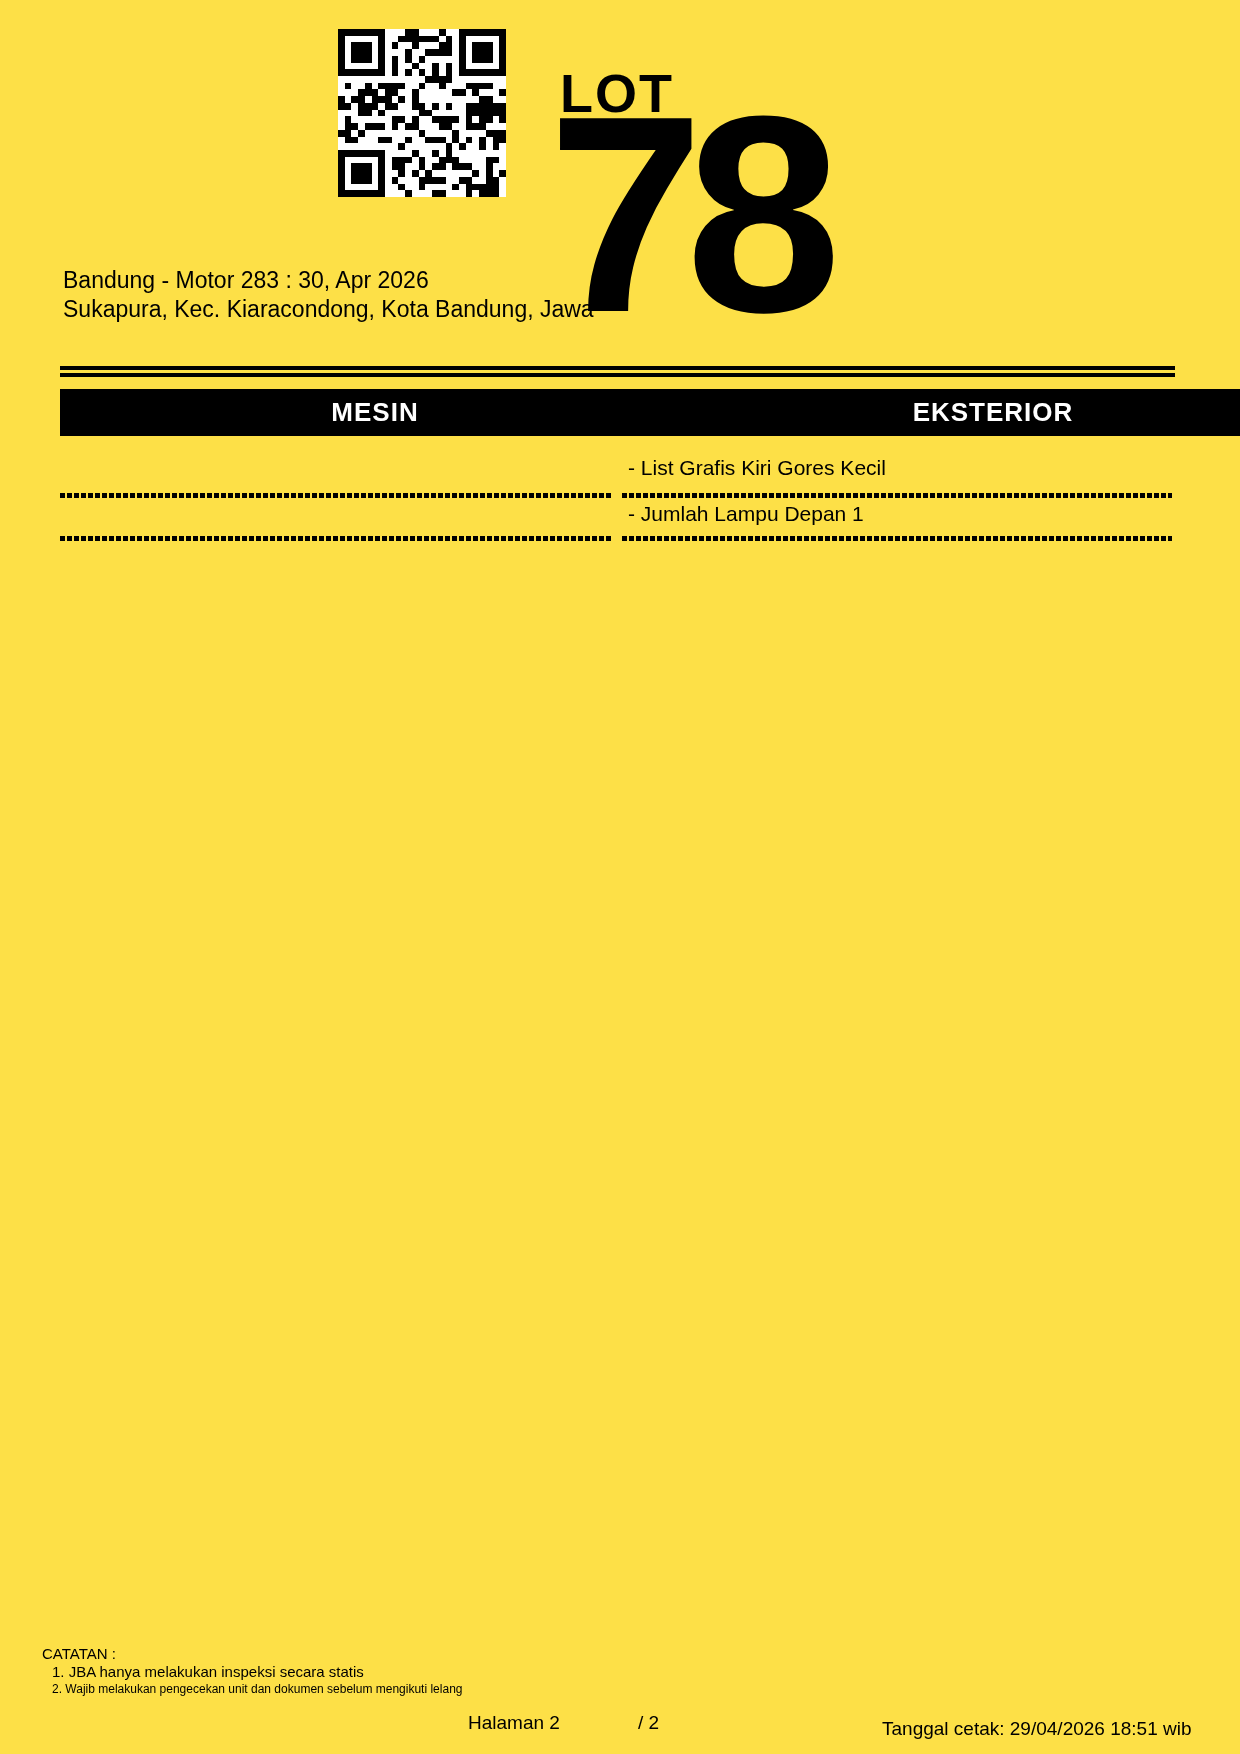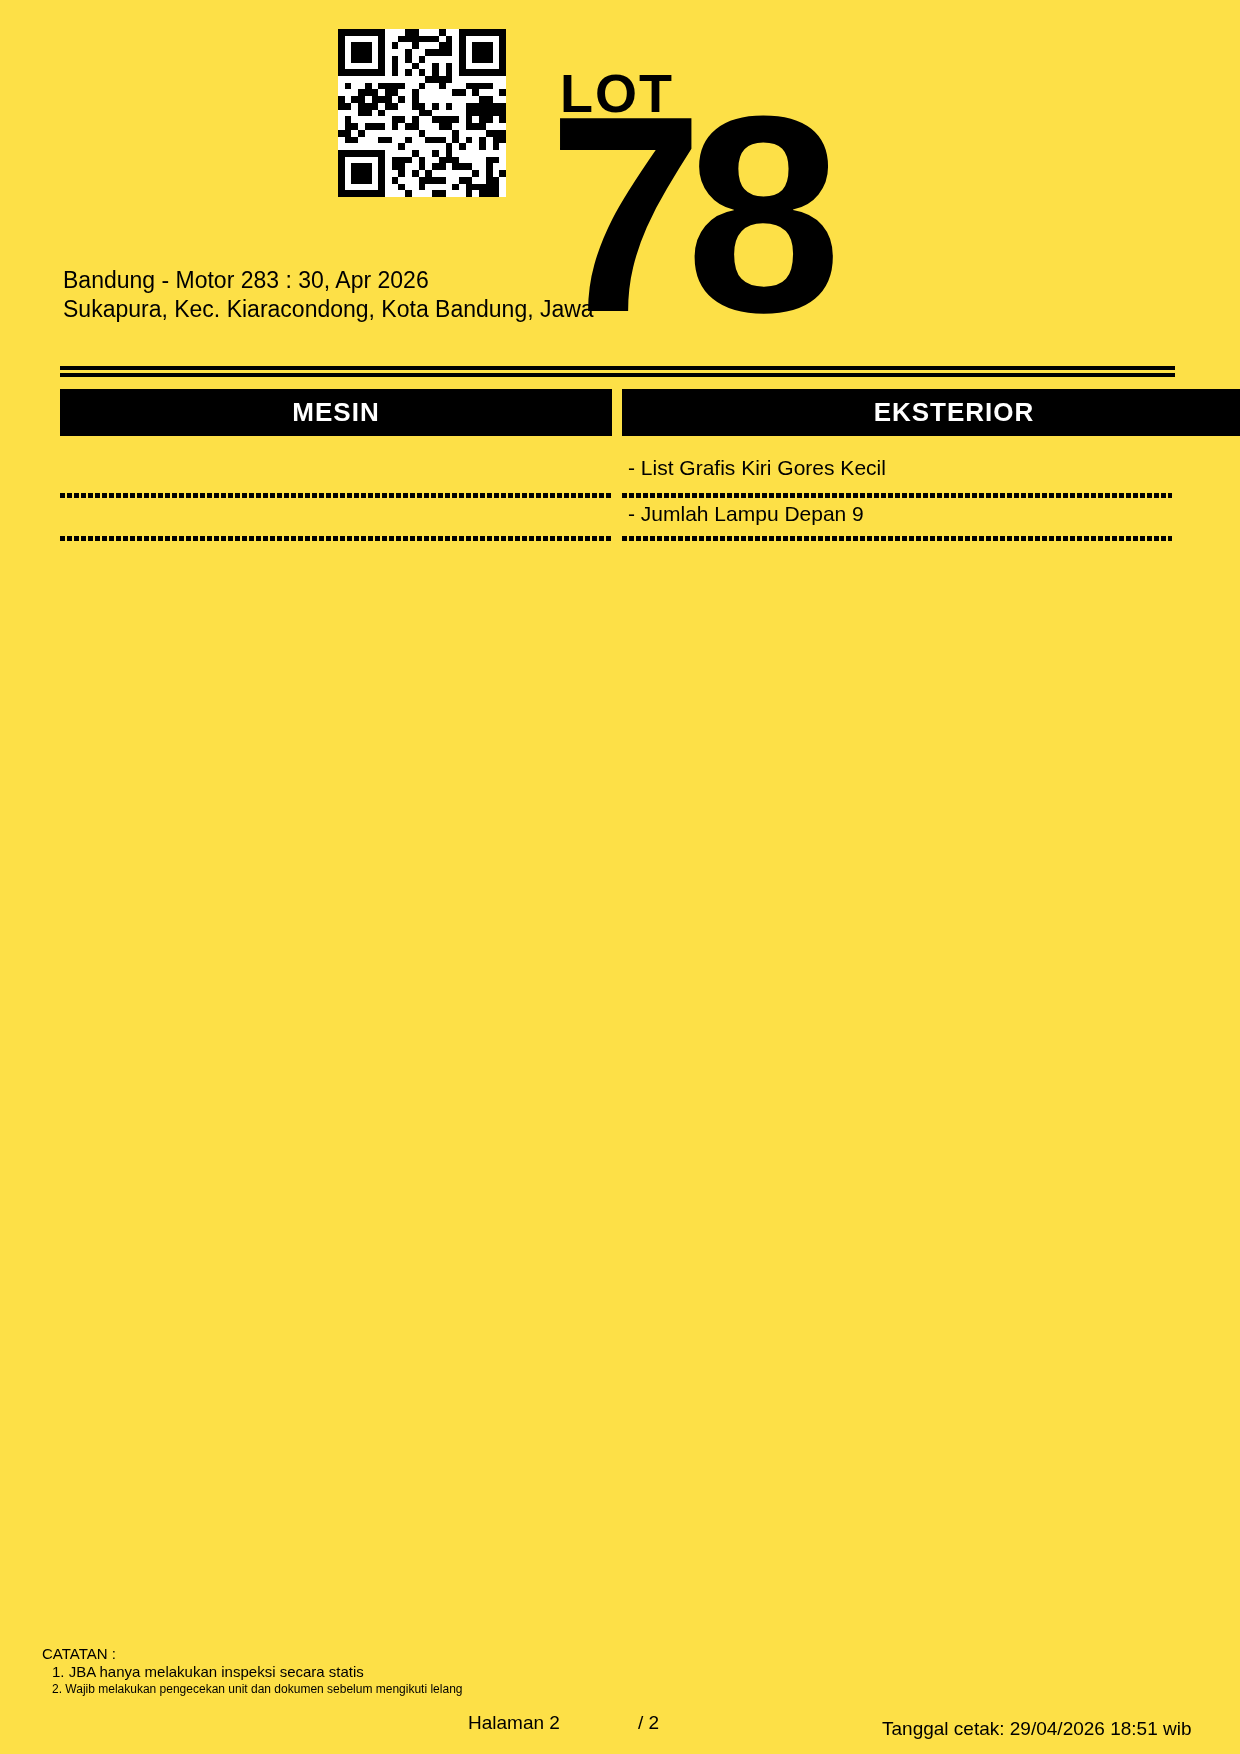"MESIN" .bar { padding-left: none -> 39px }
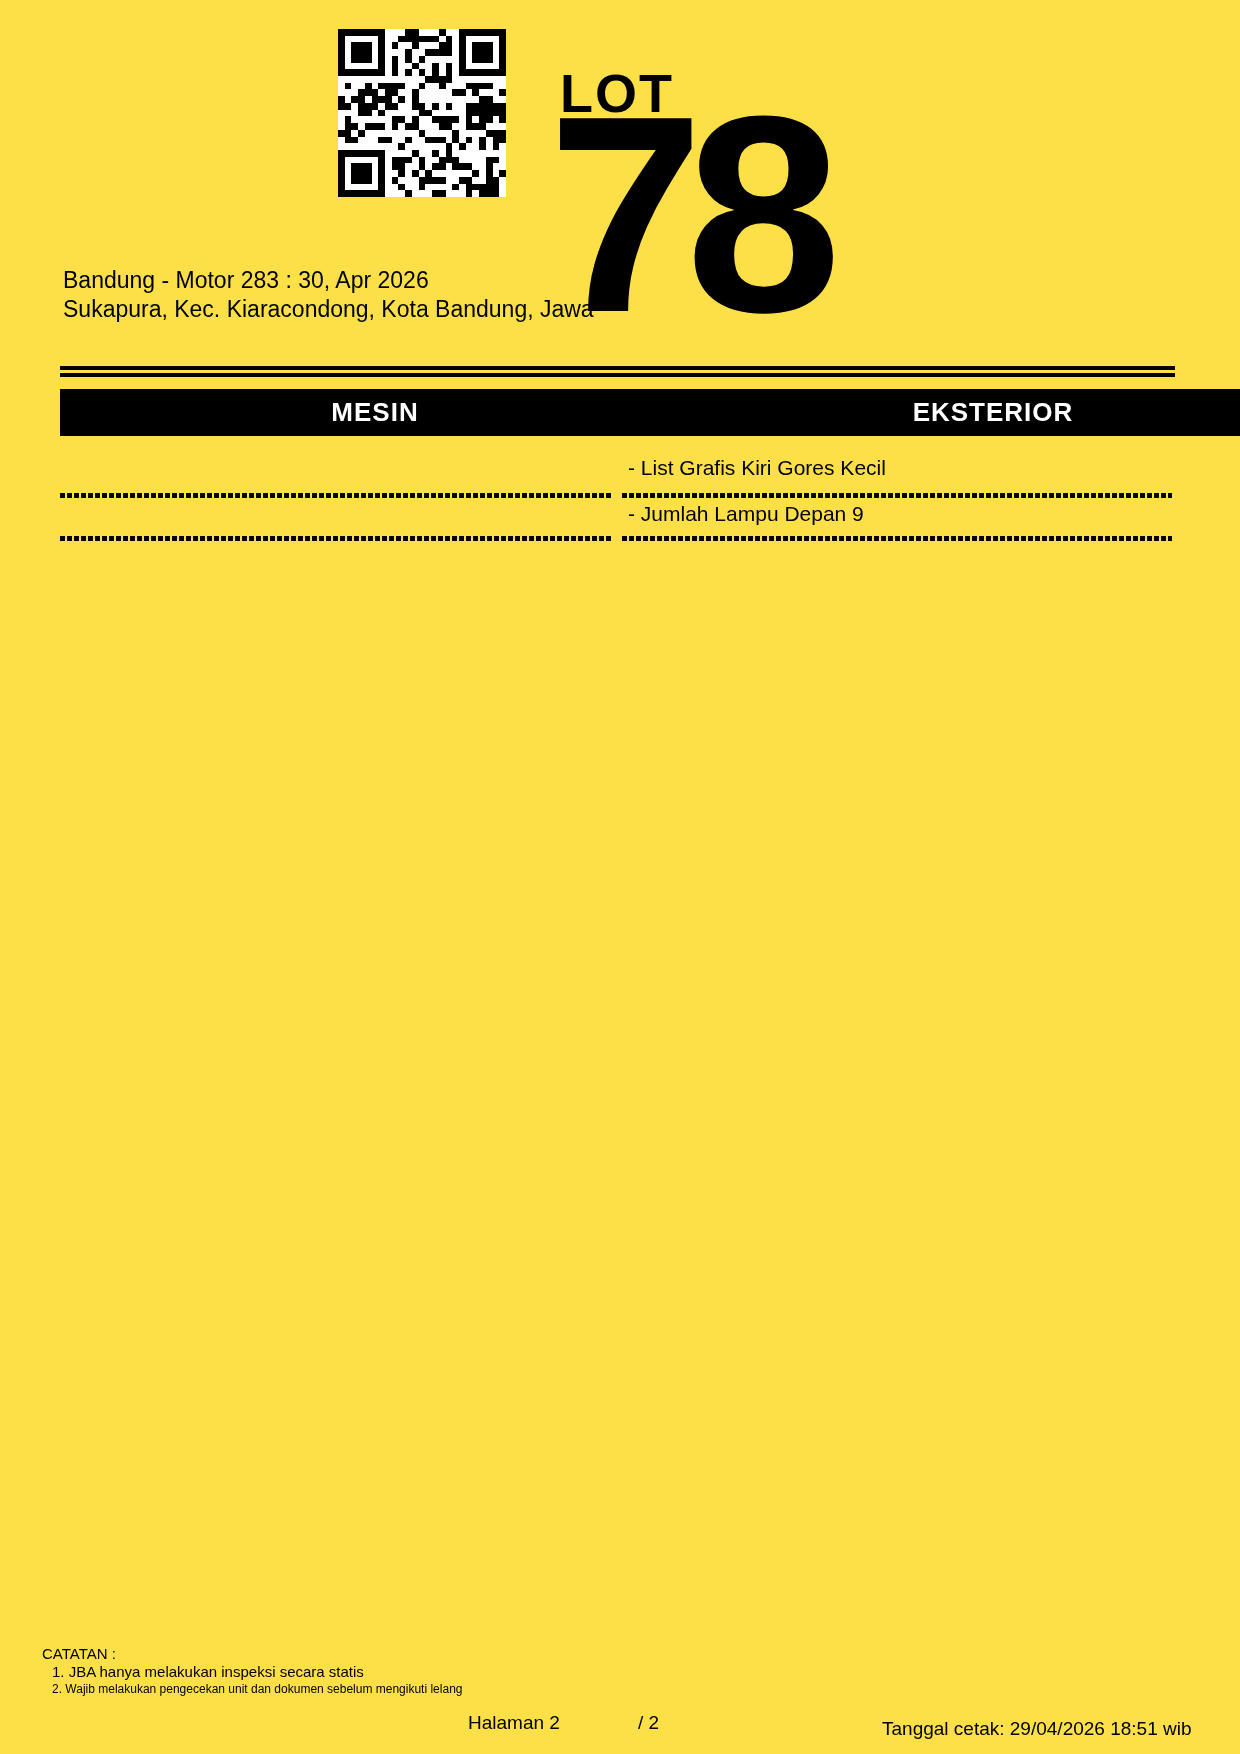"- Jumlah Lampu Depan 9" div.abs { text: 9 -> 1 }
